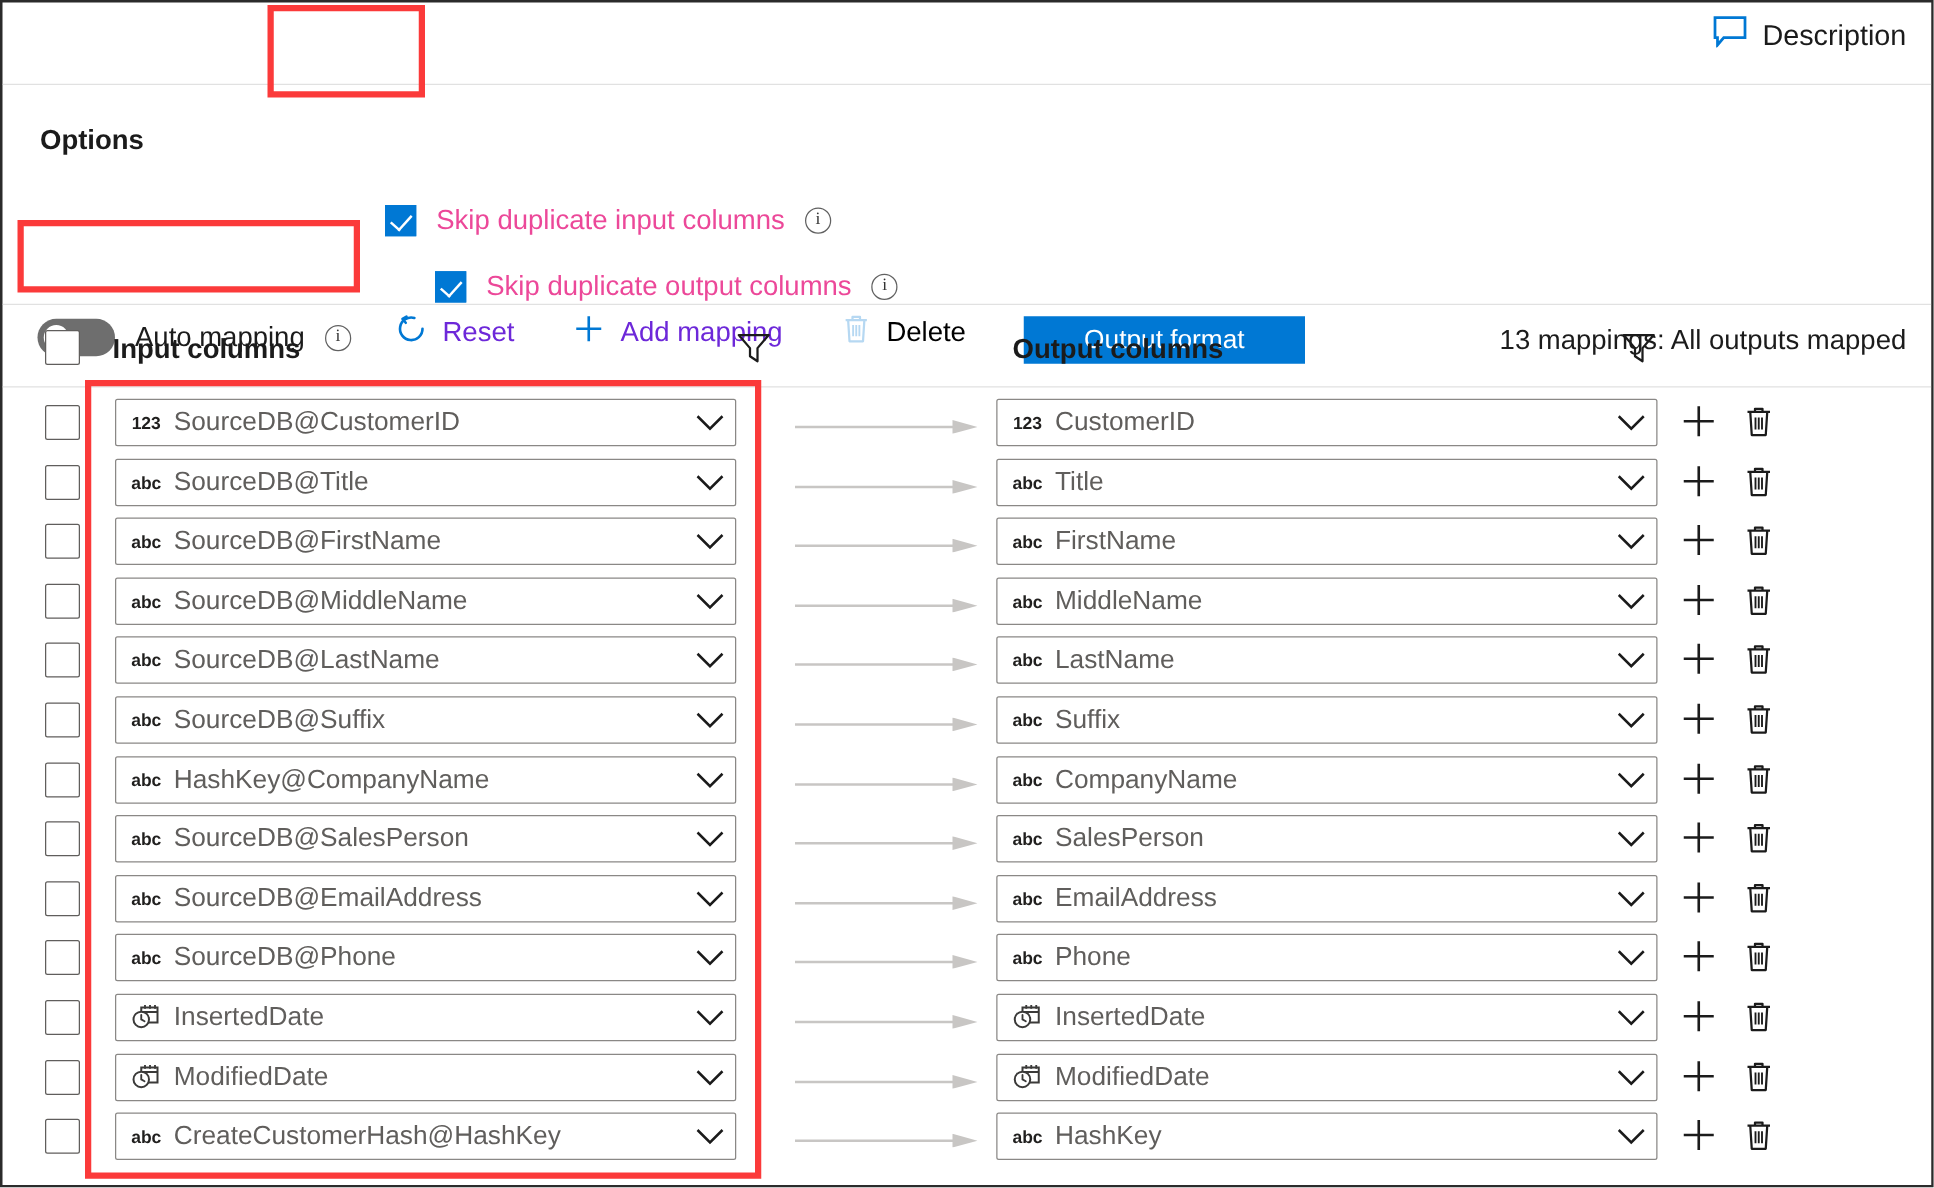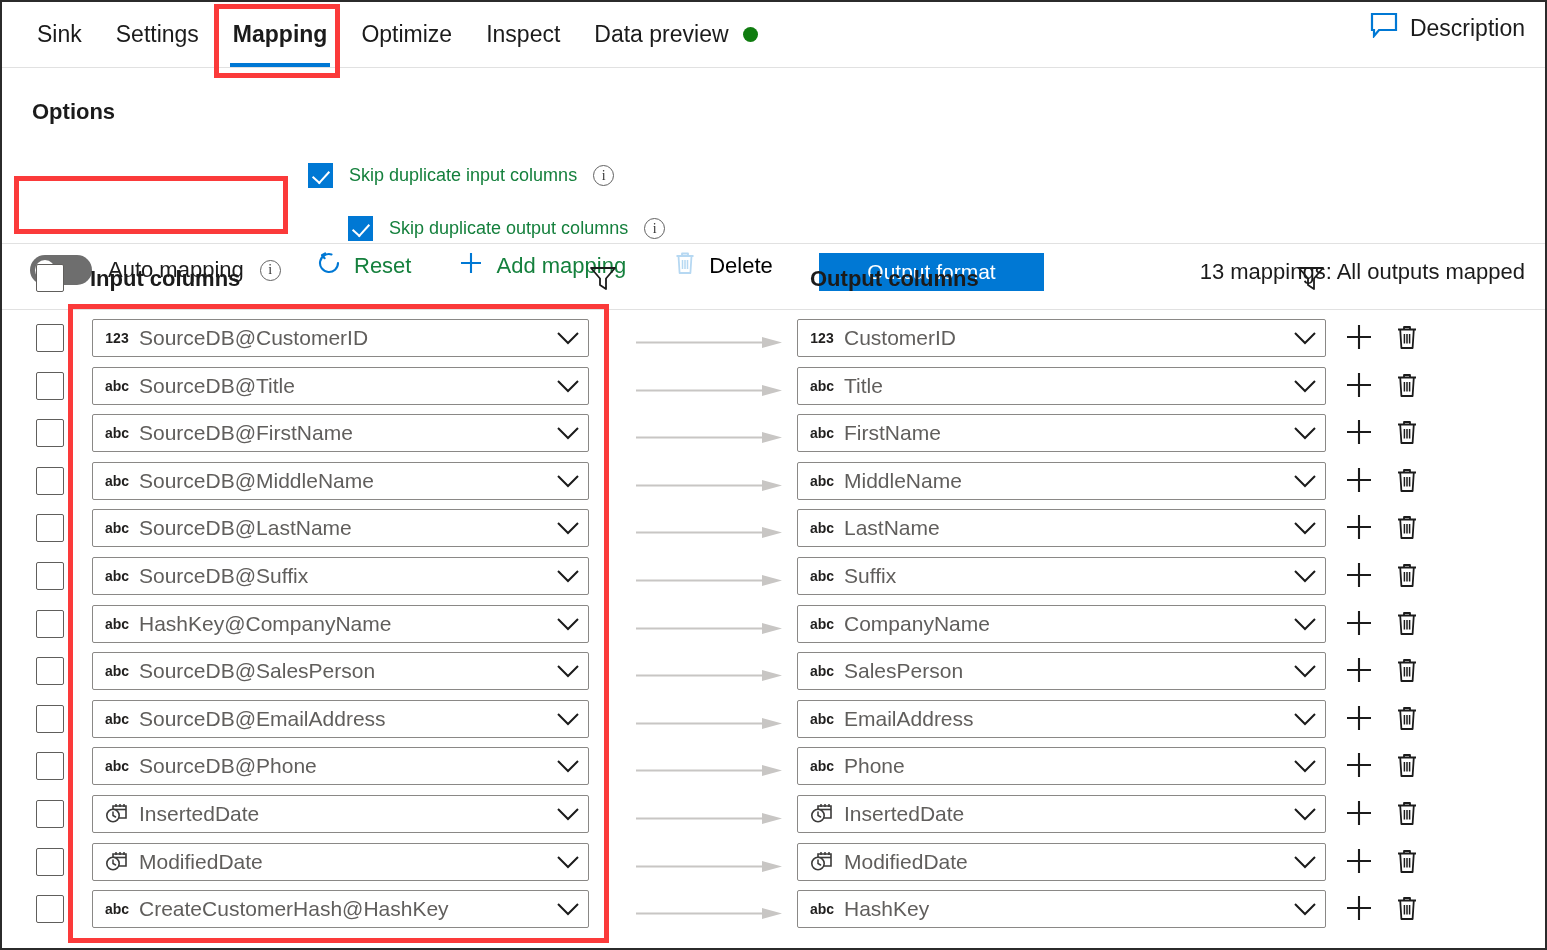"Sink" div.tabs { html: <div> <div> <span>Sink</span> </div> <div> <span>Settings</span> </div> <div> <span>Mapping</span> </div> <div> <span>Optimize</span> </div> <div> <span>Inspect</span> </div> <div> <span>Data preview</span> <span></span> </div> </div> -> none }
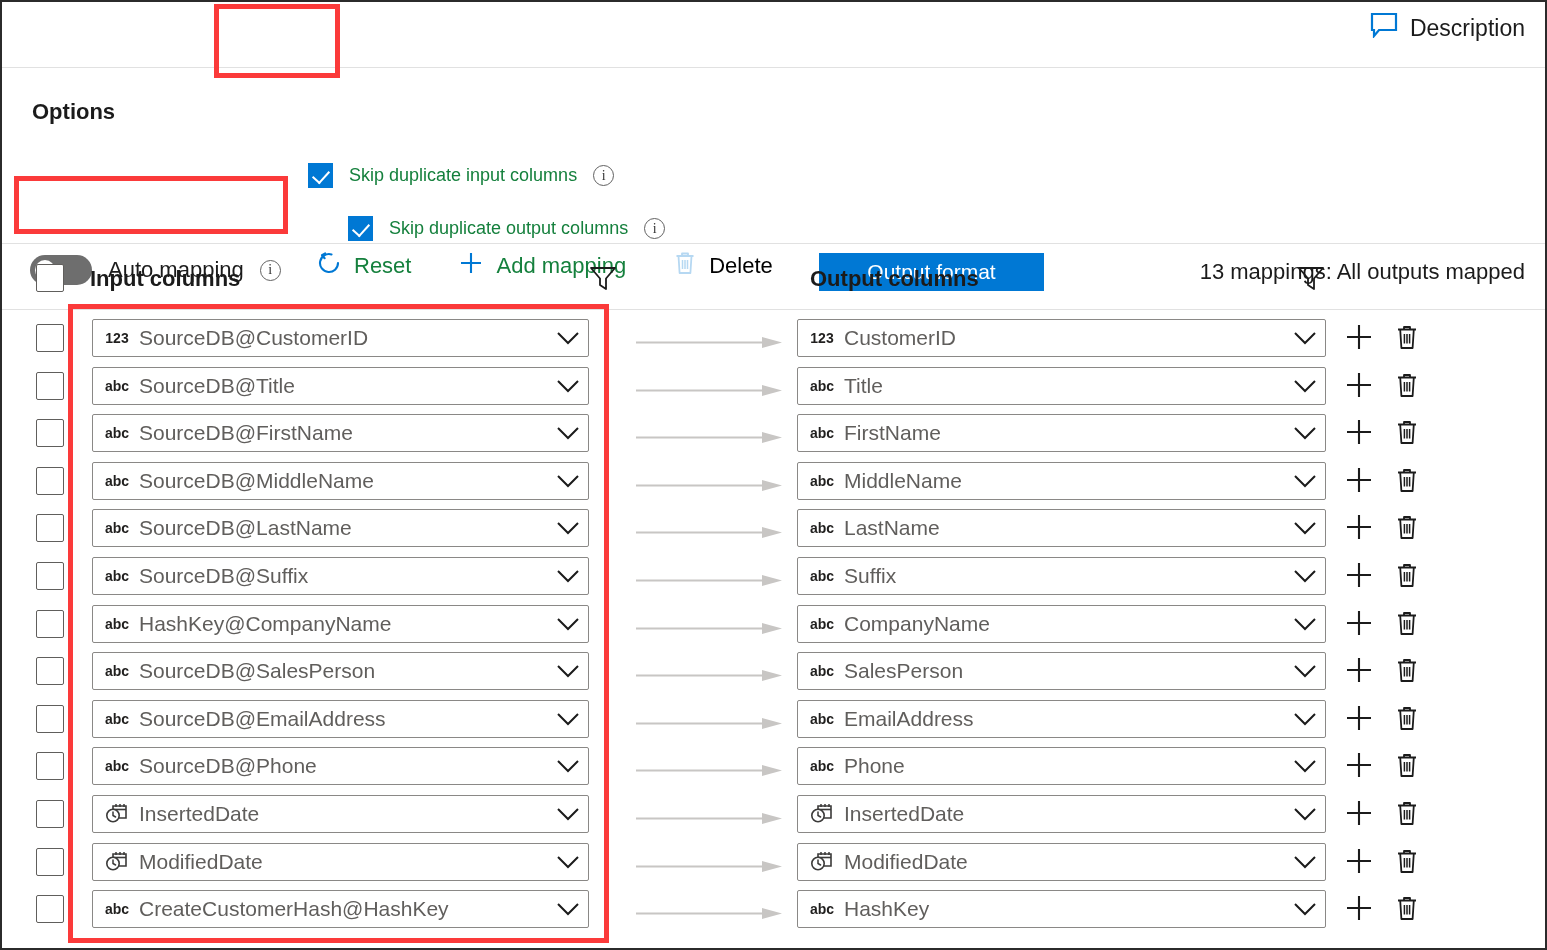"Skip duplicate input columns" .chk-label { color: #15803d -> #ec4899; font-size: 18px -> 22px }
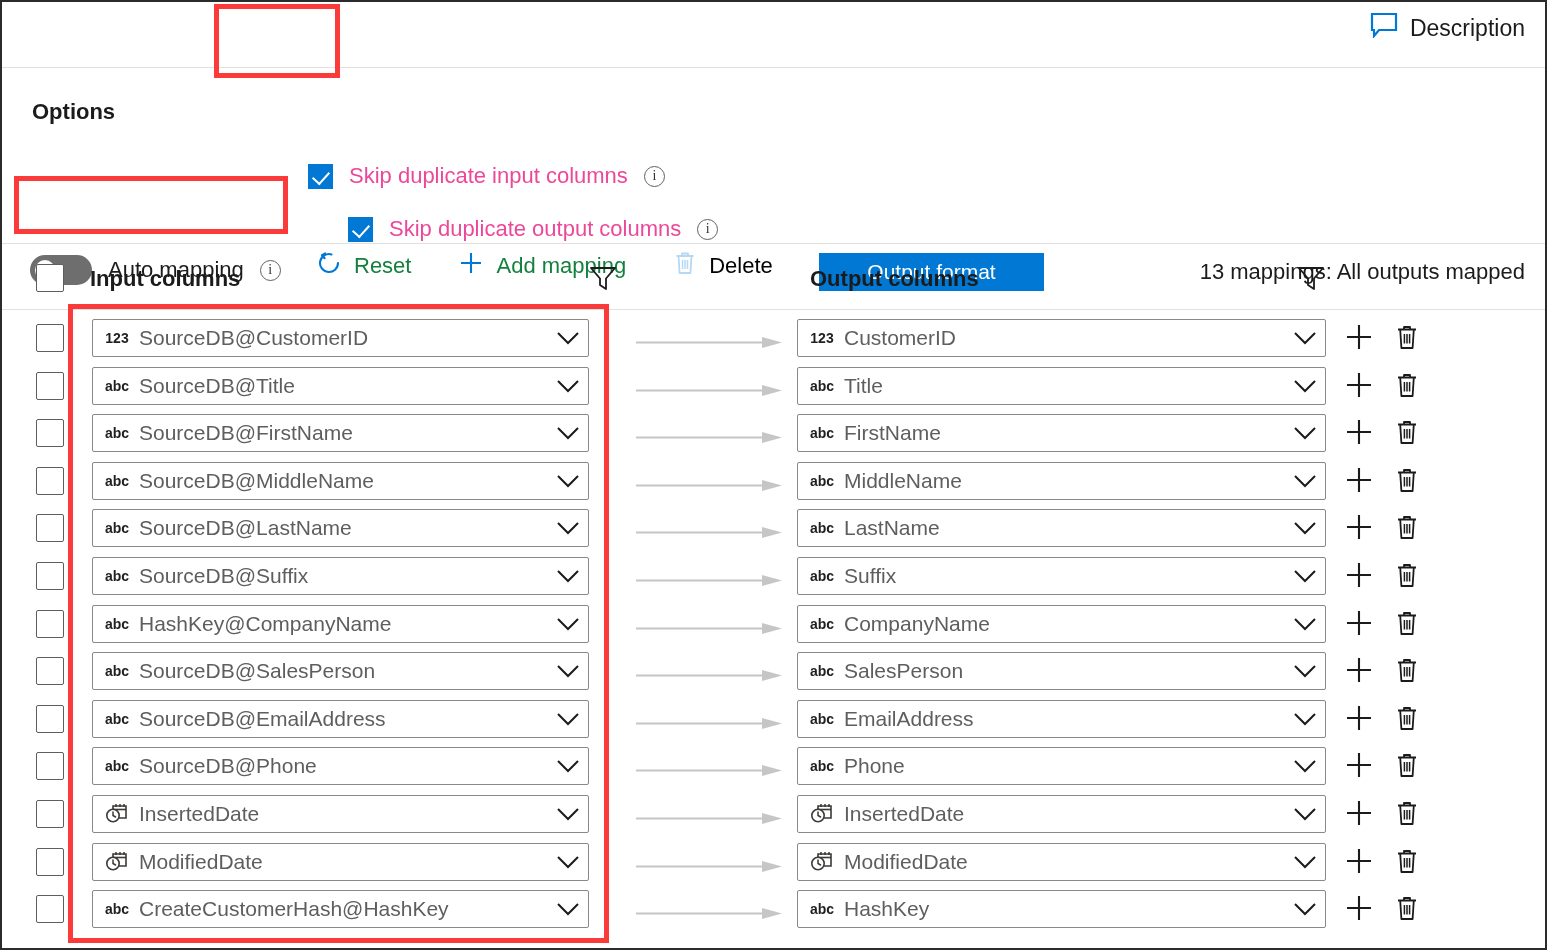"Reset" .cmd { color: #15803d -> #6d28d9 }
